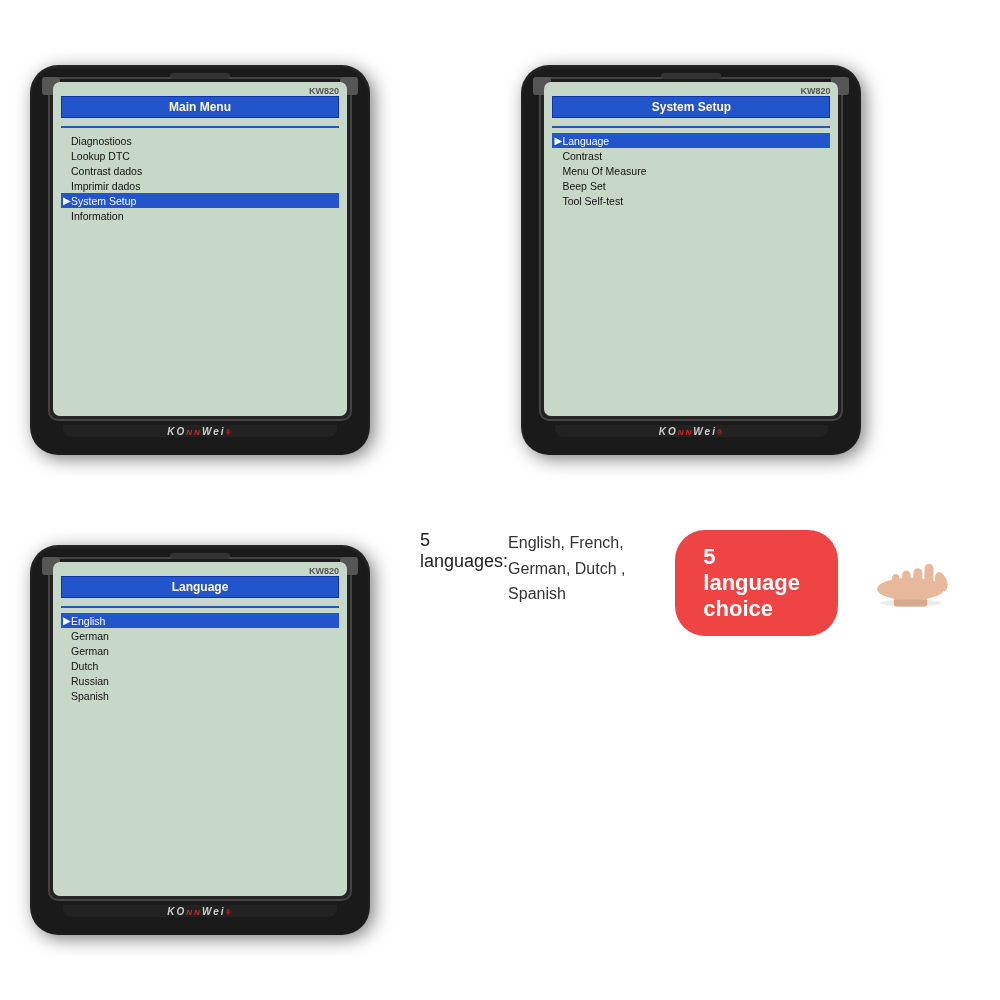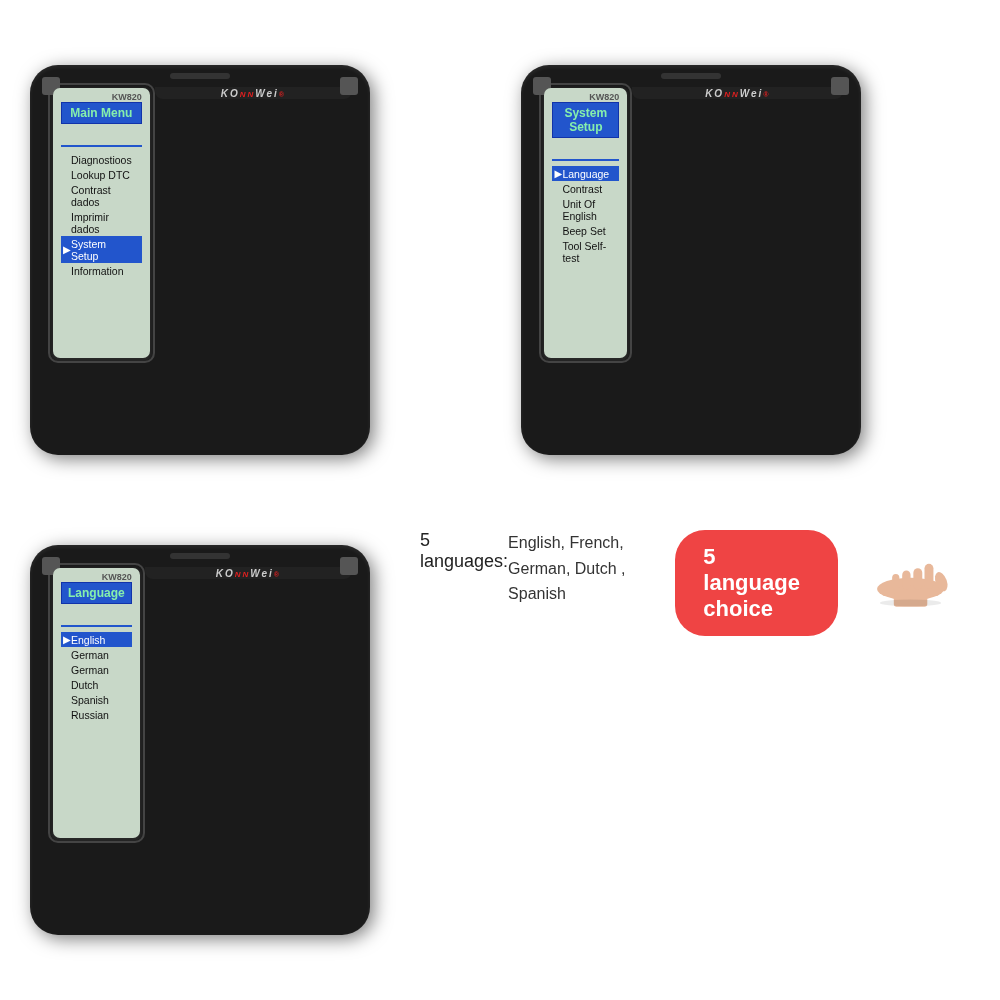"KW820" .device { align-items: flex-start -> center; flex-direction: row -> column; padding: 18px 18px 18px -> 12px 18px 18px }
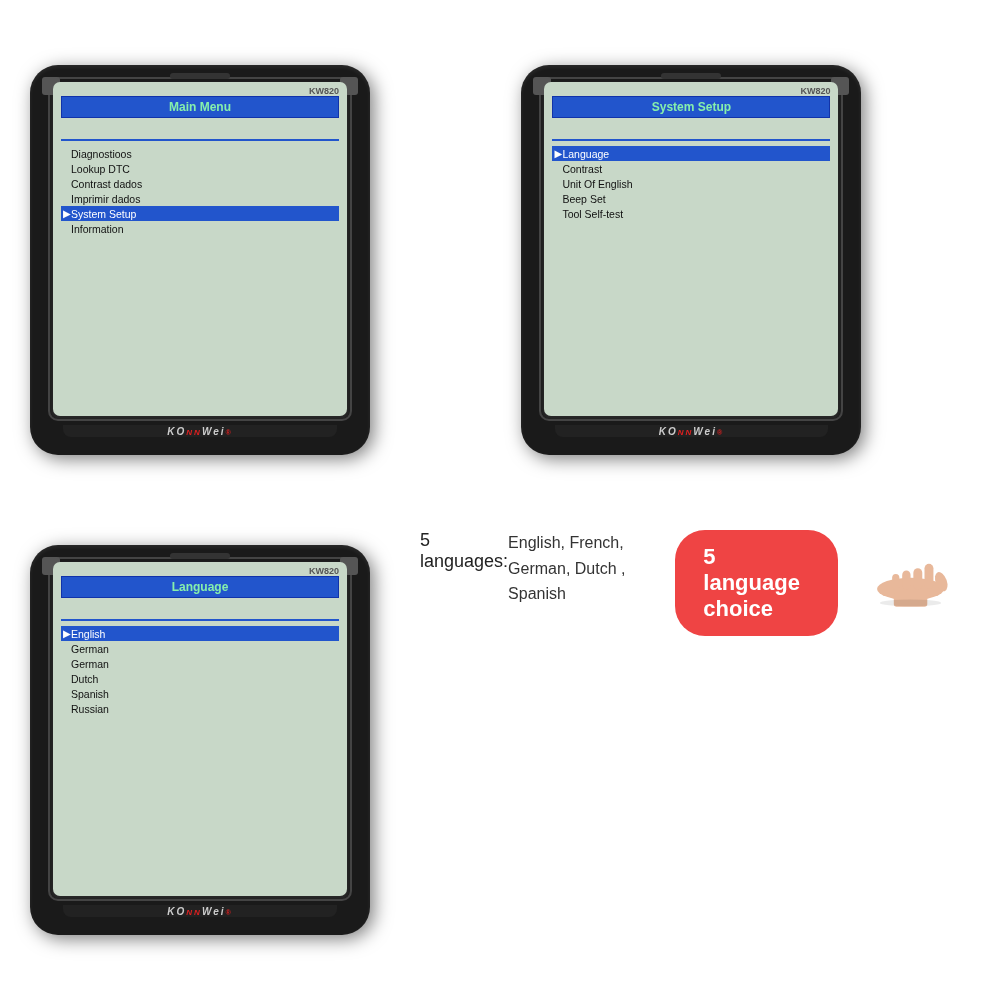"Main Menu" .menu-title-bar { color: #86efac -> #fef9c3; margin-bottom: 21px -> 8px }
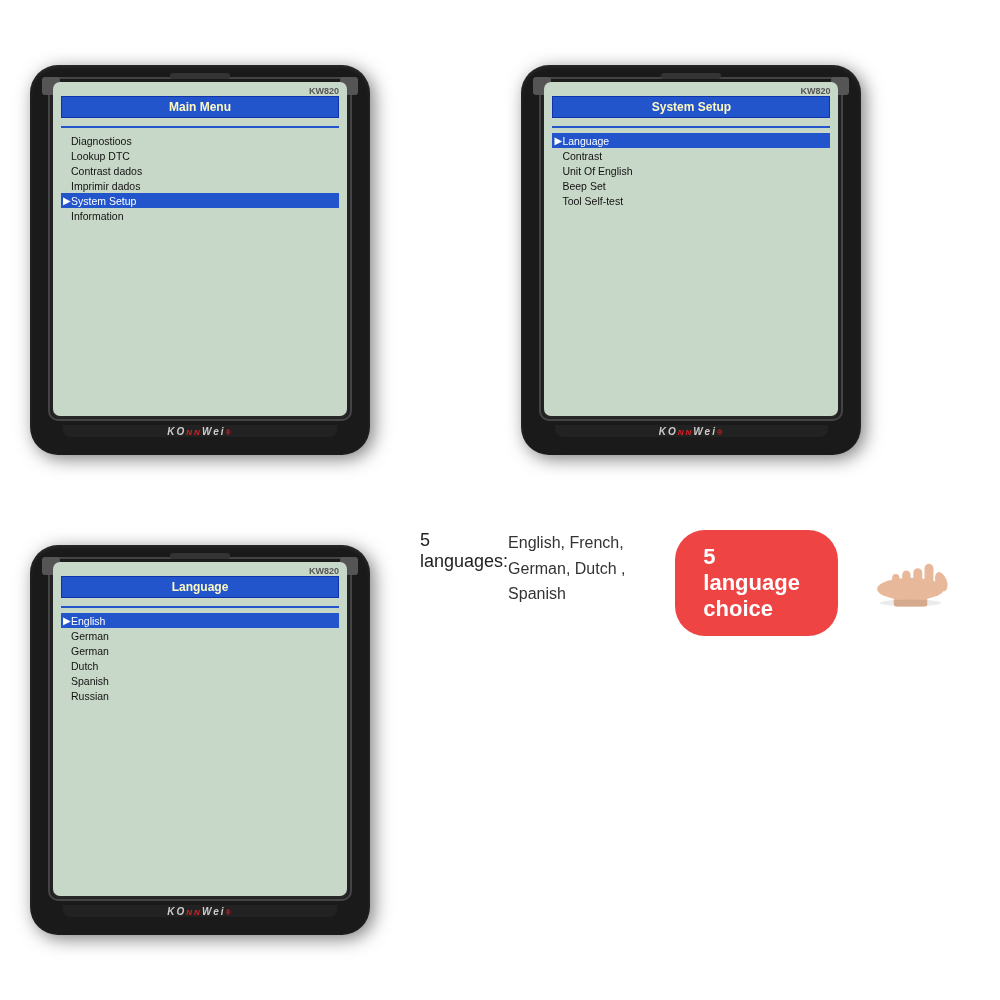"Unit Of English" span { text: Unit Of English -> Menu Of Measure }
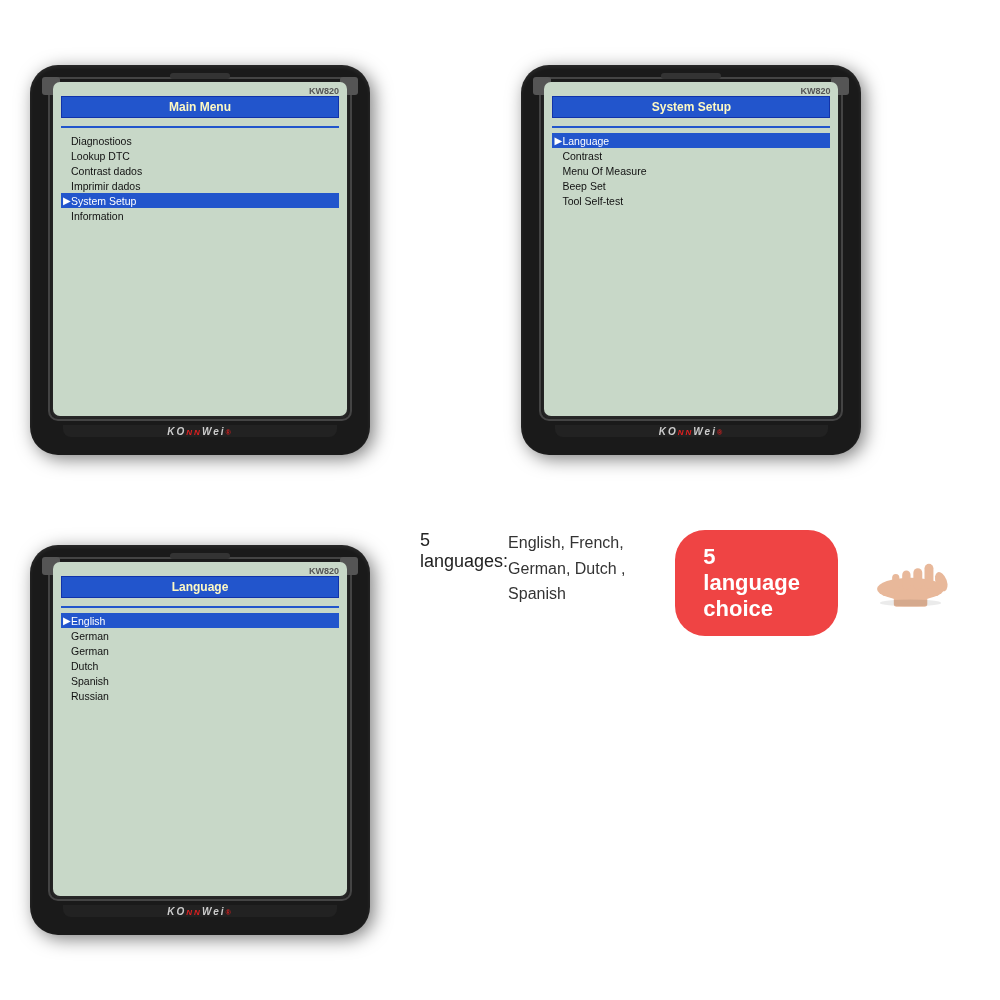"Spanish" div.menu-item { order: before "Russian" -> after "Russian" }
